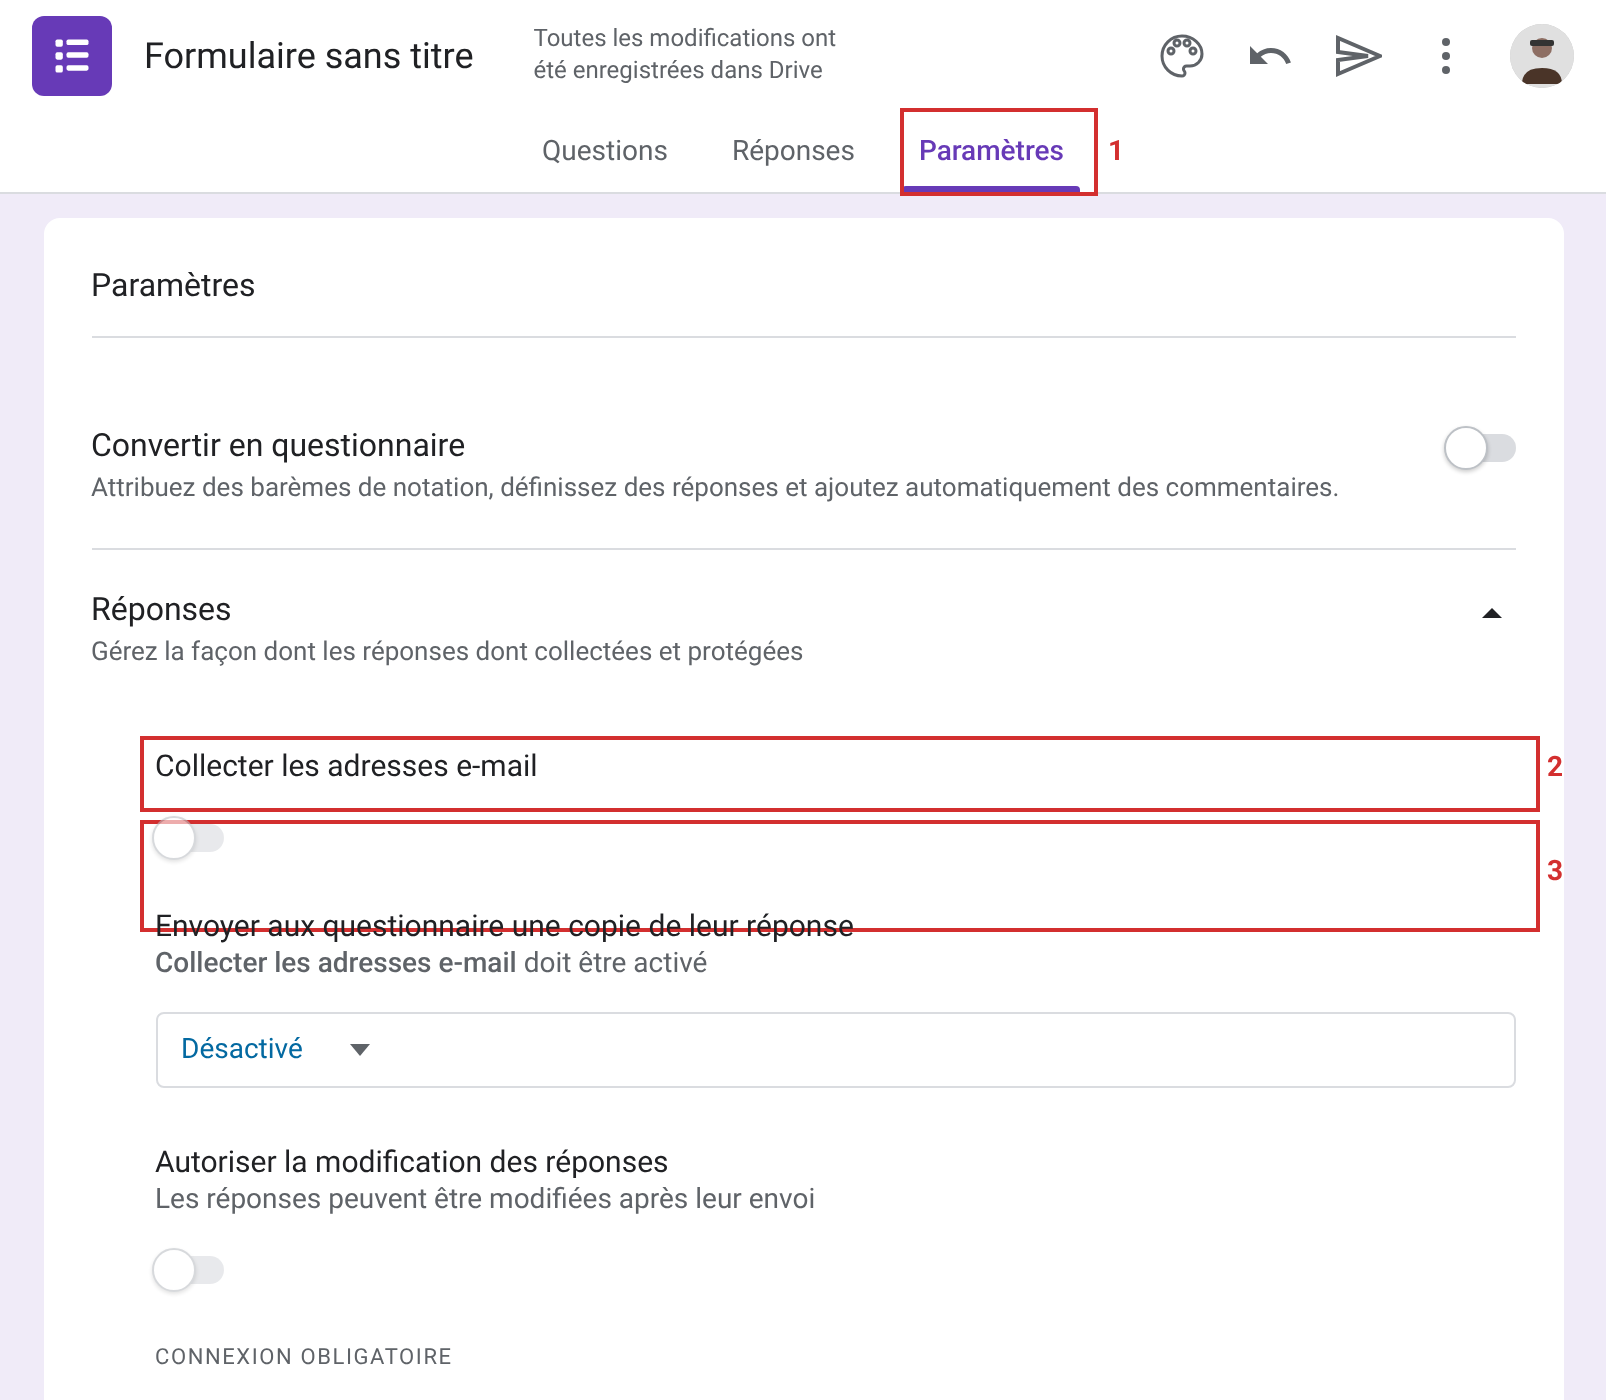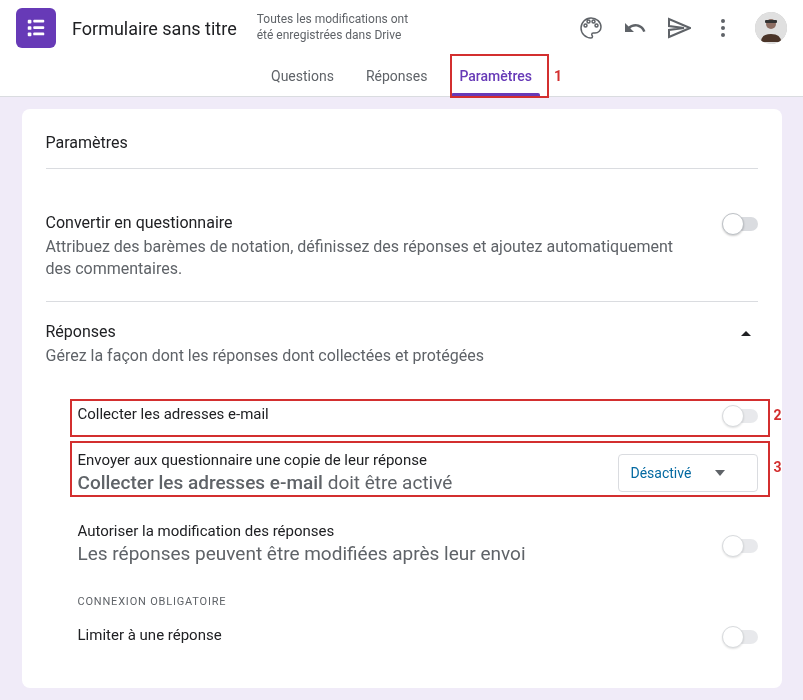"Formulaire sans titre" .title { margin-right: 20px -> 30px }
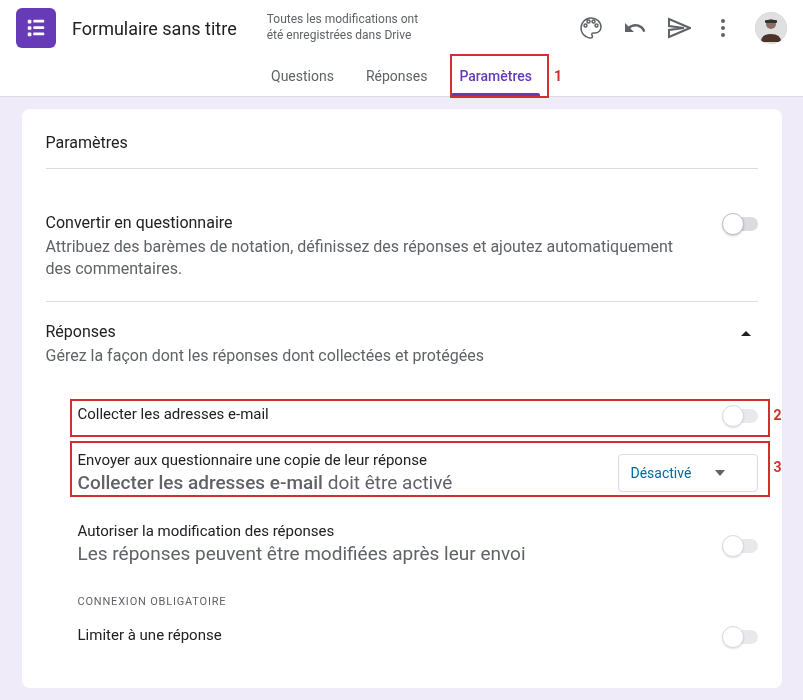"Attribuez des barèmes de notation," .section-desc { font-size: 16px -> 13px }
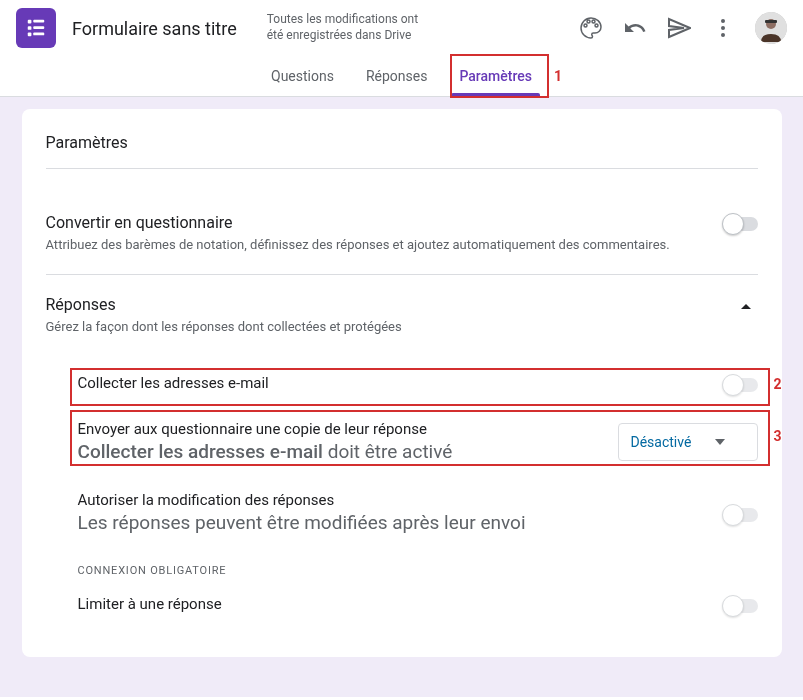"Collecter les adresses e-mail" .sub-item-row { align-items: center -> none; flex-direction: none -> column }
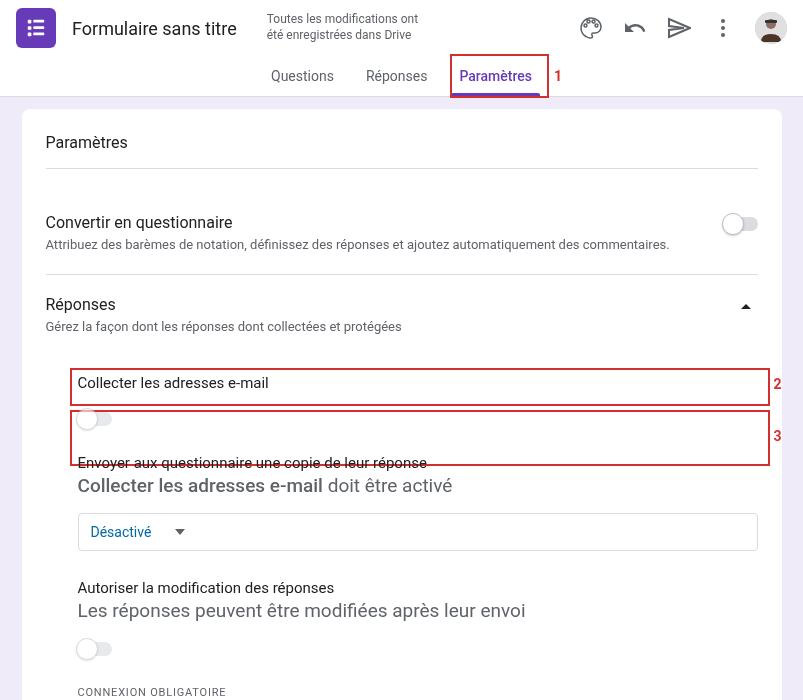"Collecter les adresses e-mail doit" .sub-item-desc { font-size: 19px -> 14px }
